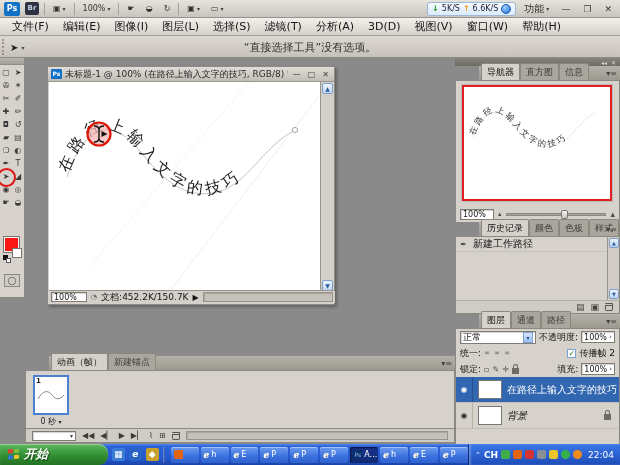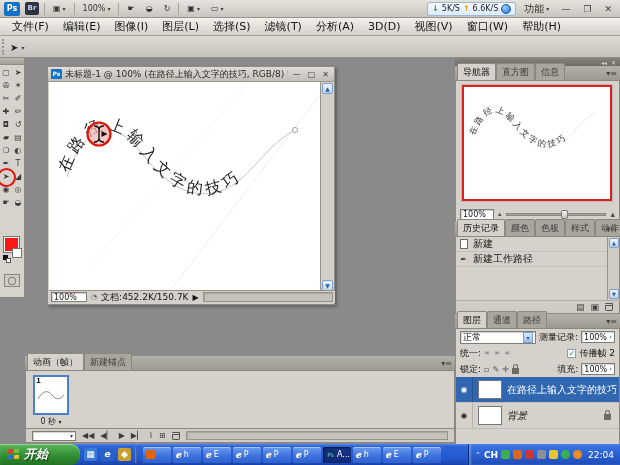"“直接选择工具”没有选项。" div.abs { html: none -> <div>“直接选择工具”没有选项。</div> }
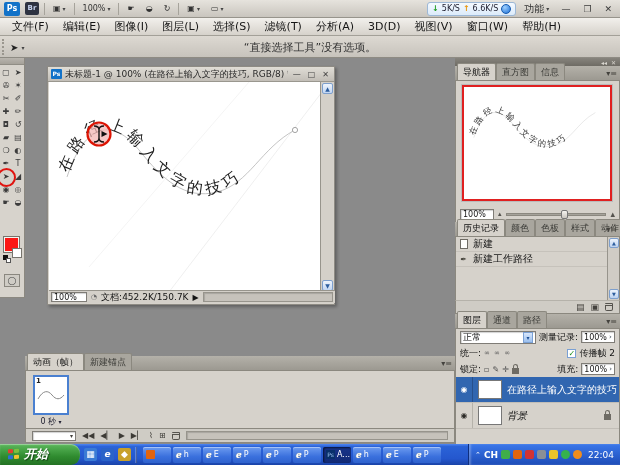"导航器" .tabrow { margin-left: none -> 24px }
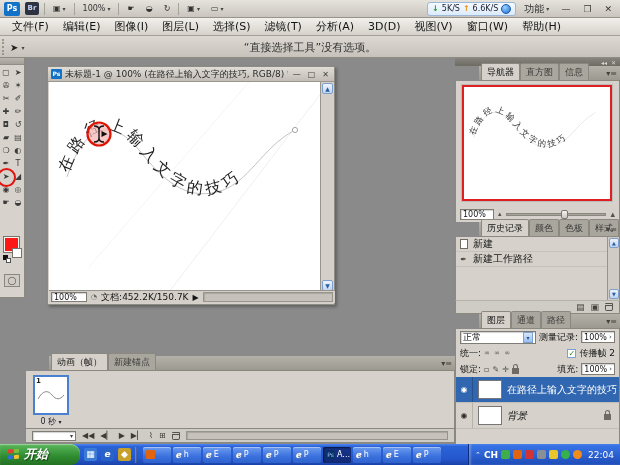"新建" div.hrow { html: <div> <span><span></span></span> <span>新建</span> </div> -> none }
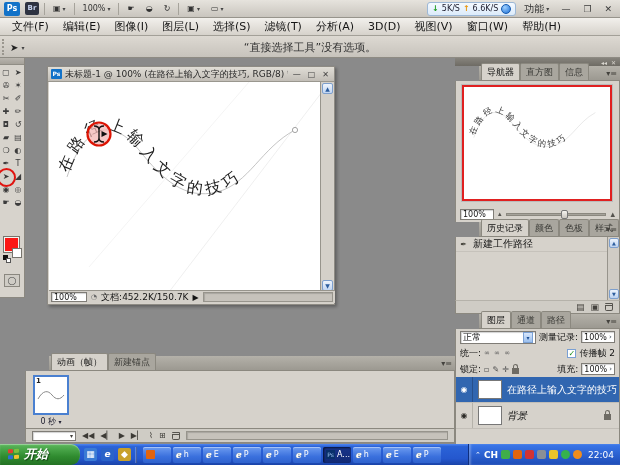"测量记录:" span { text: 测量记录 -> 不透明度 }
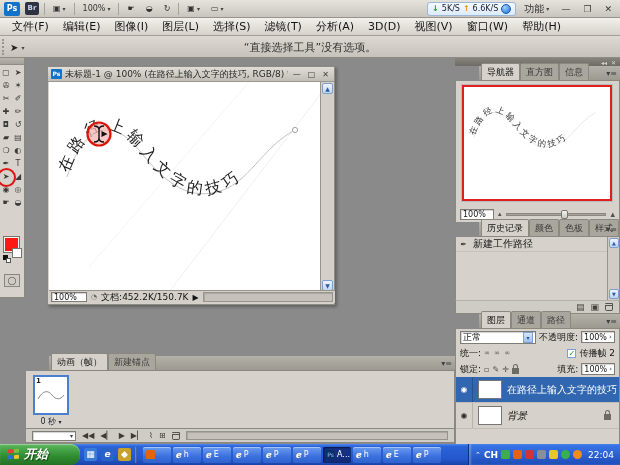"开始" #startbtn { width: 80px -> 108px }
